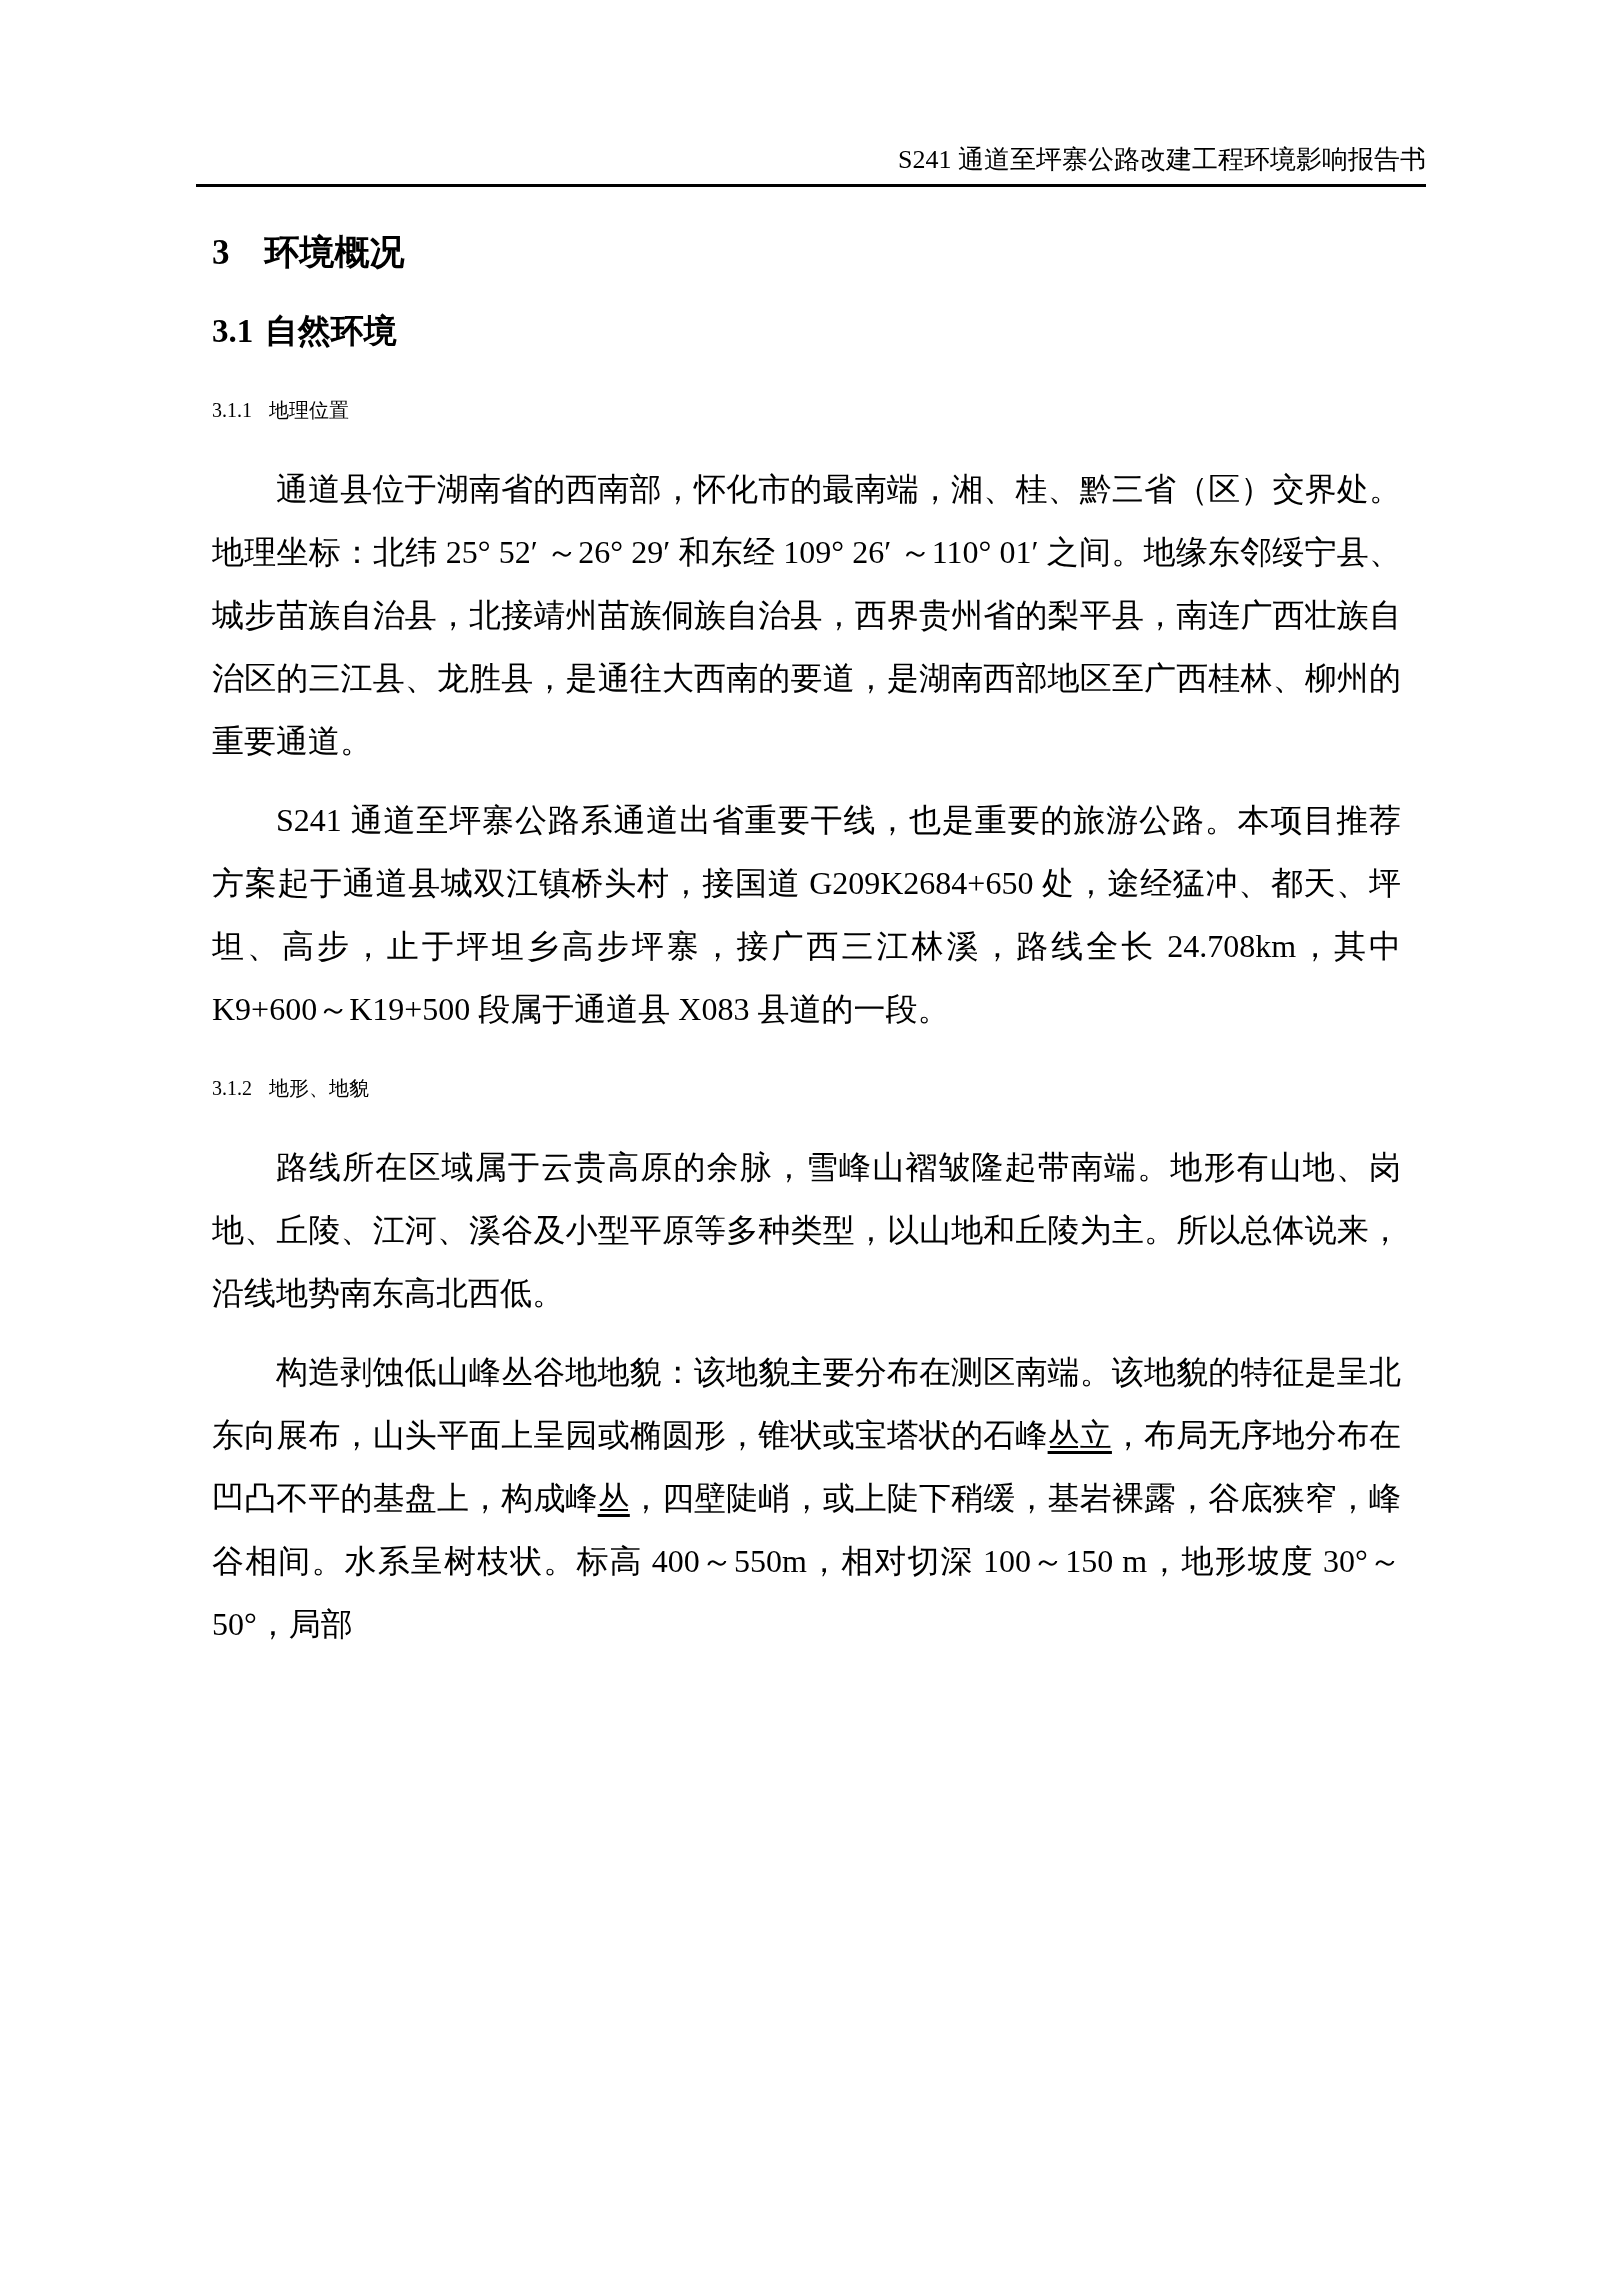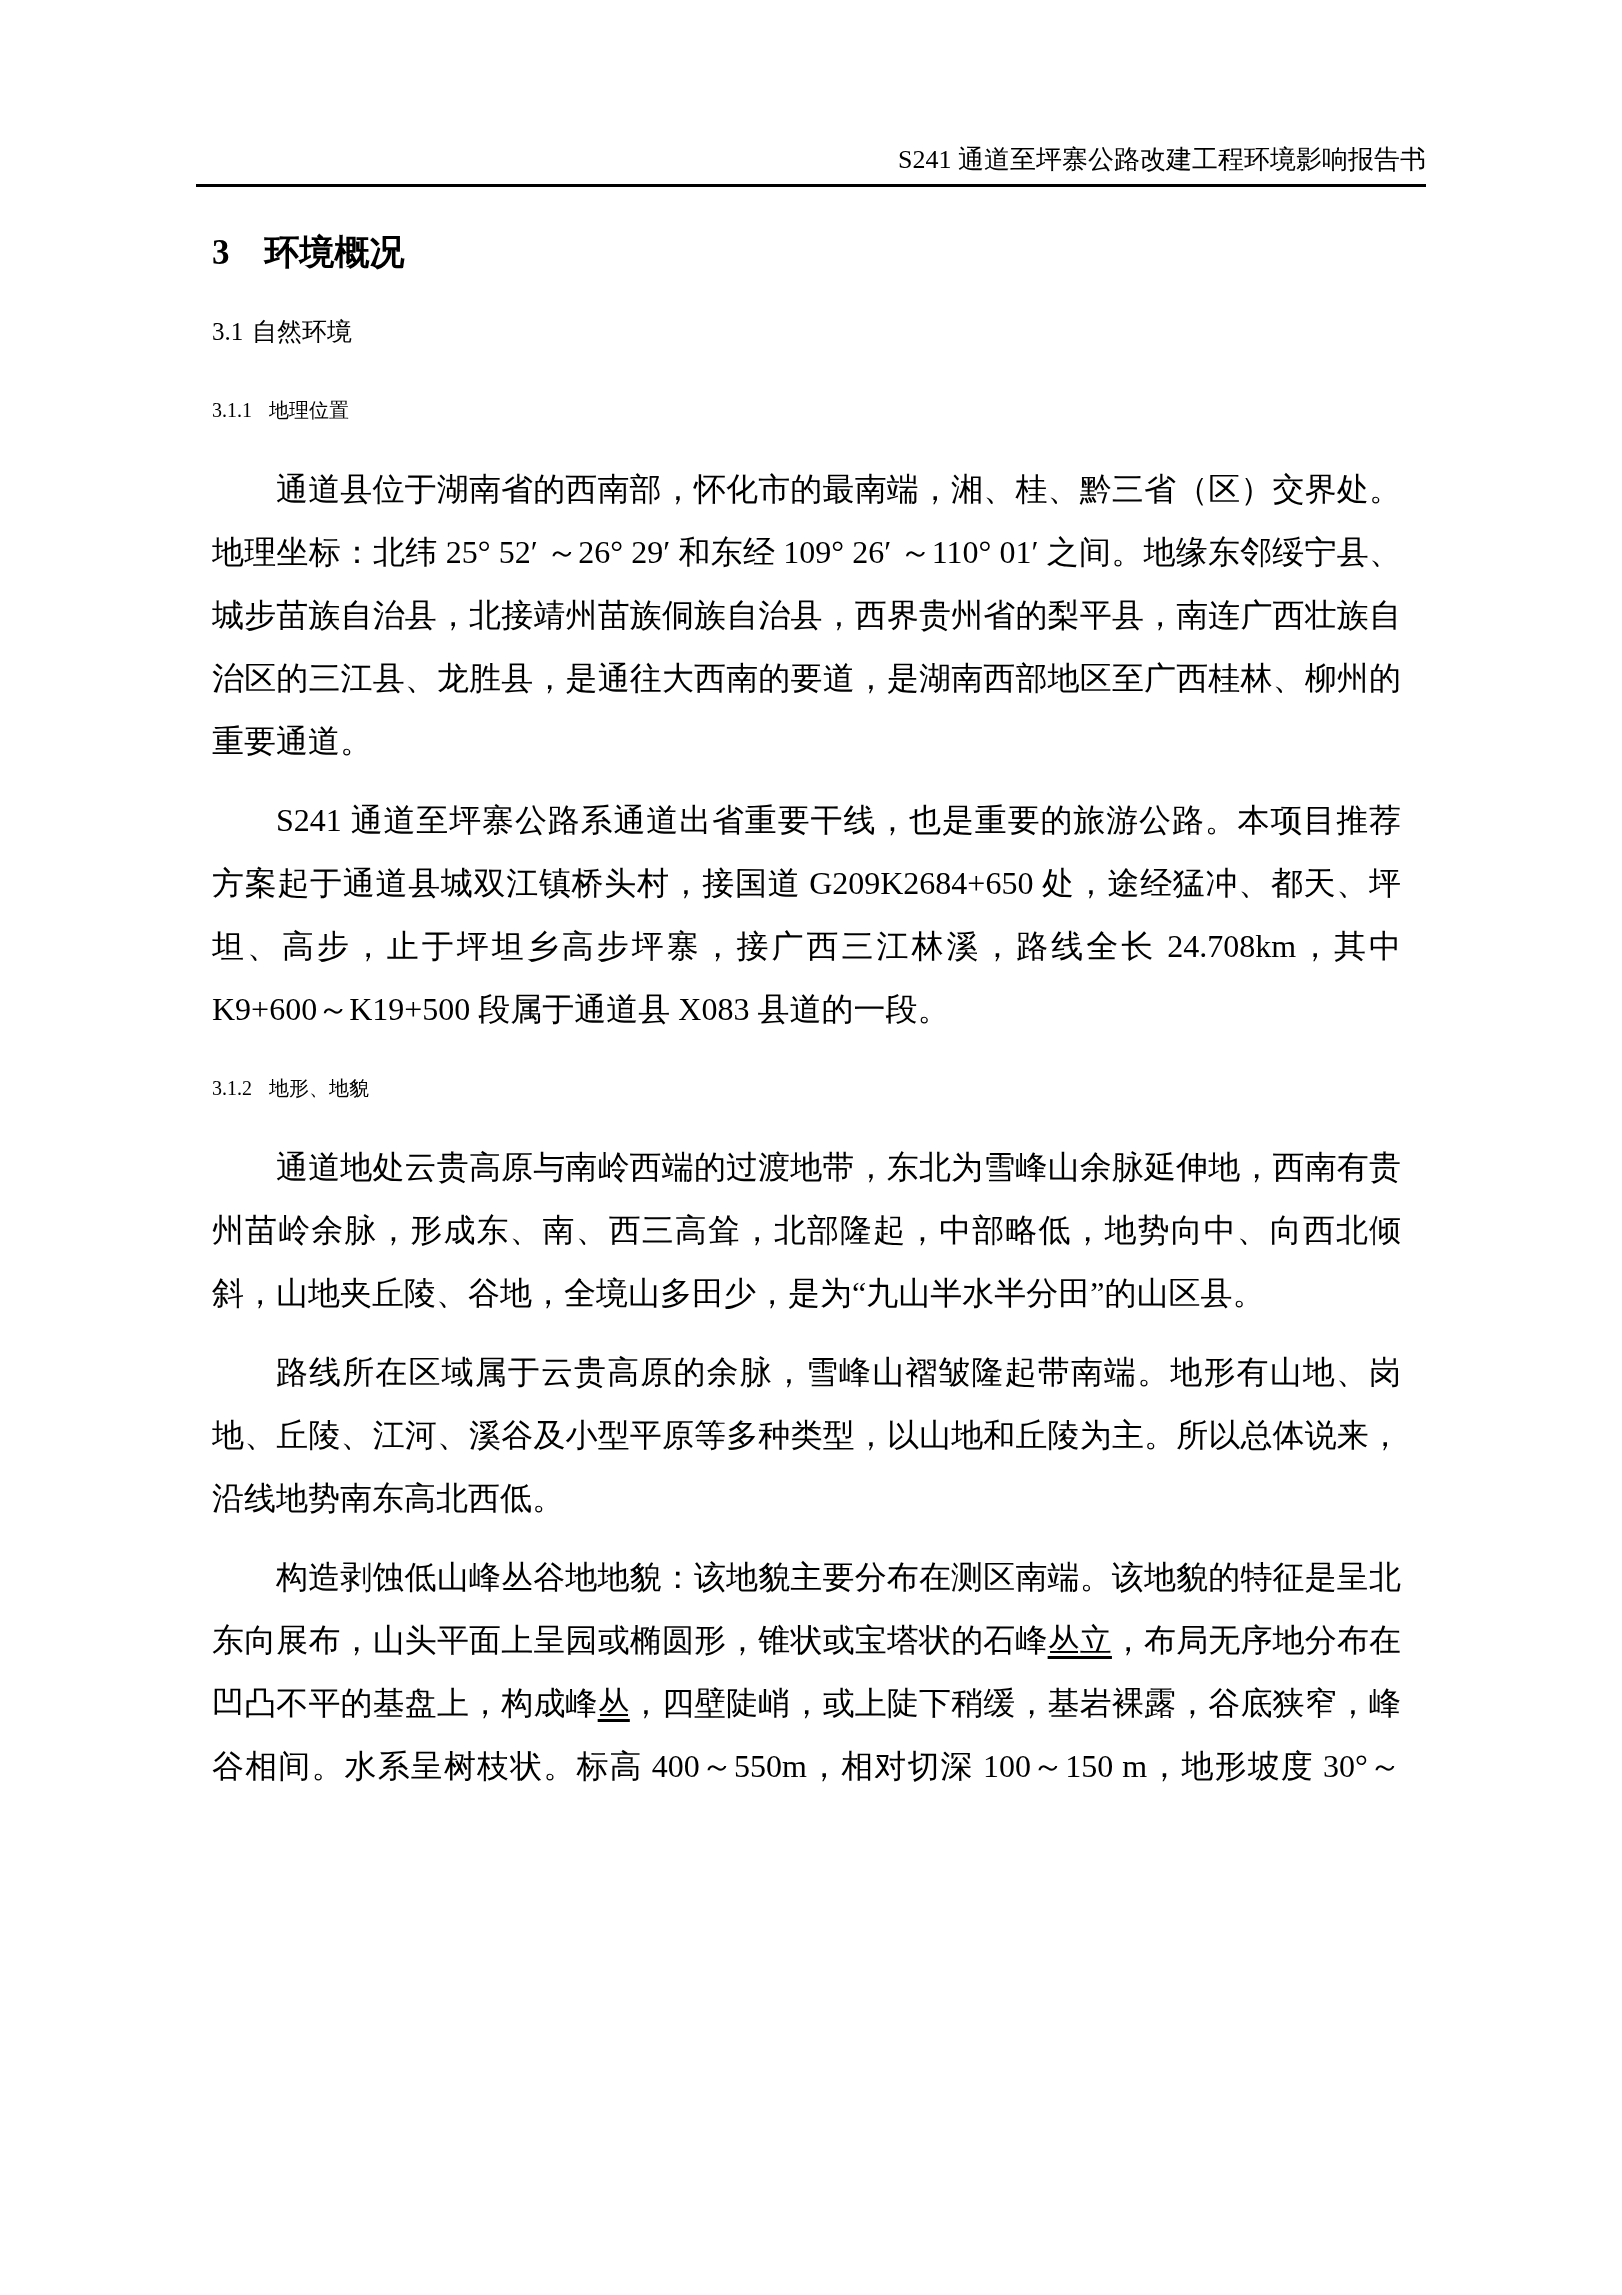"3.1 自然环境" .heading.h2 { font-size: 25px -> 33px; font-weight: normal -> bold }
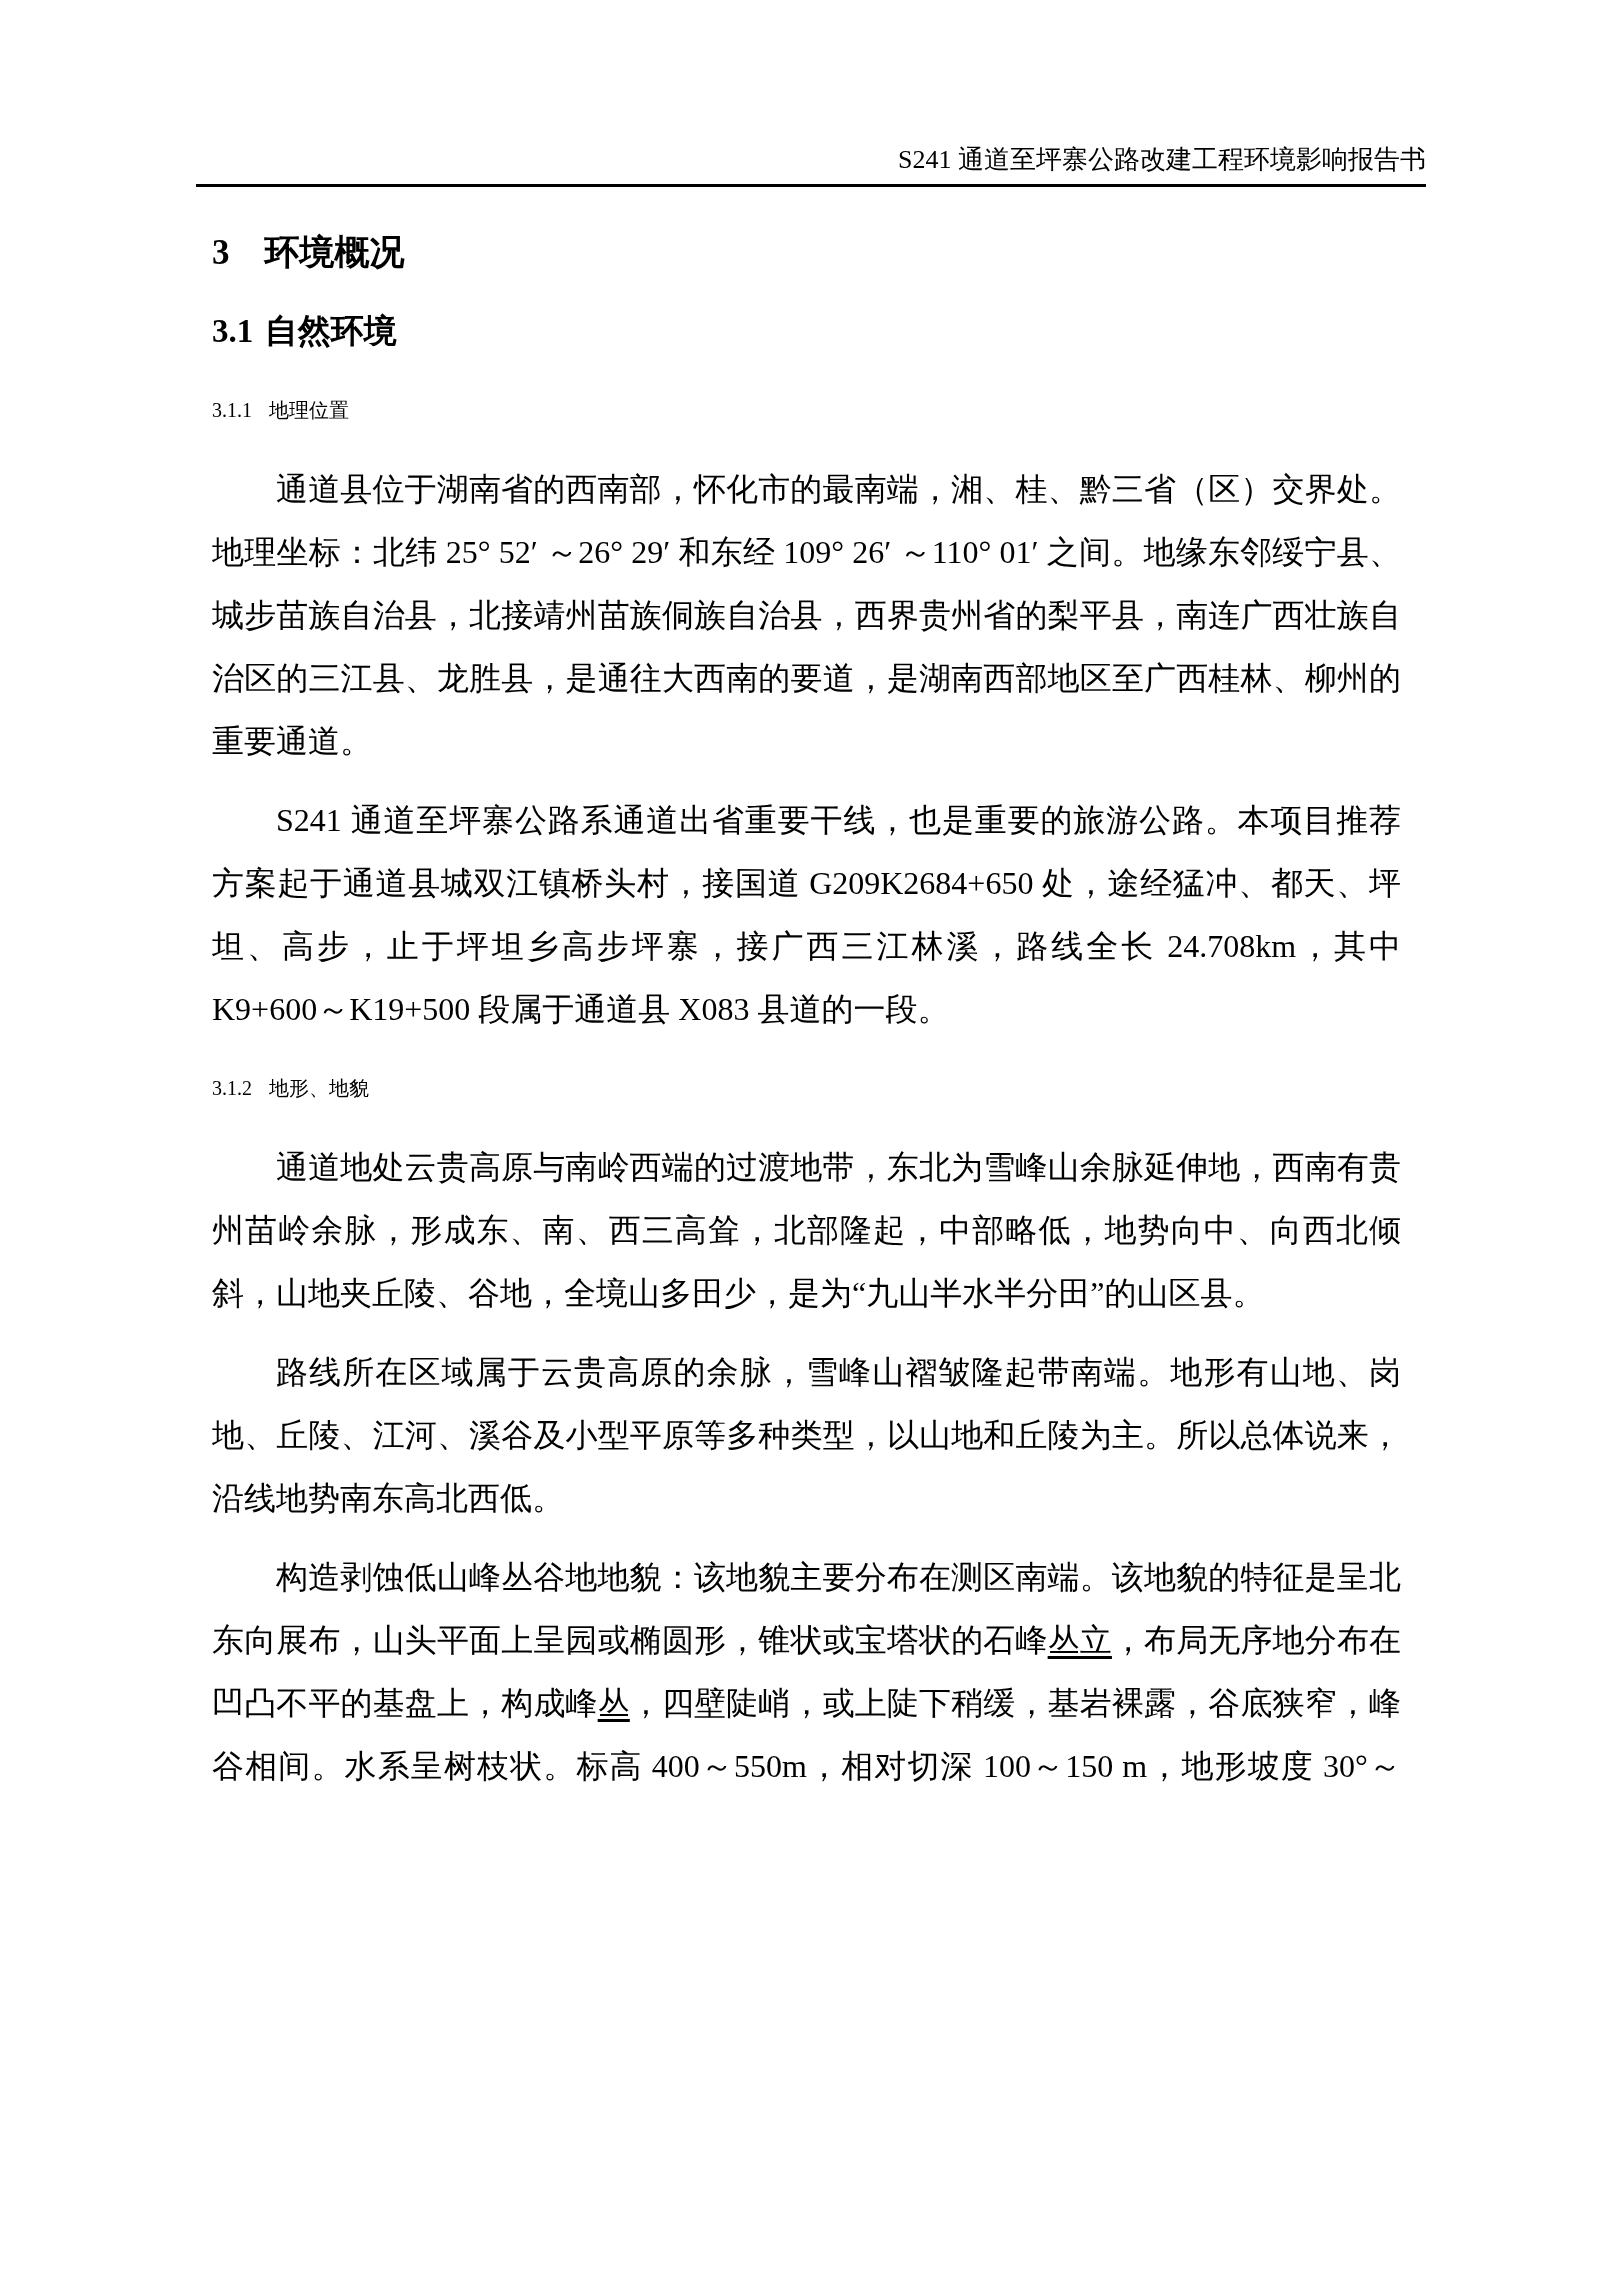"通道地处云贵高原与南岭西端的过渡地带，东北为雪峰山余脉延伸地，西南有贵州苗岭余脉" p { html: <p>通道地处云贵高原与南岭西端的过渡地带，东北为雪峰山余脉延伸地，西南有贵州苗岭余脉，形成东、南、西三高耸，北部隆起，中部略低，地势向中、向西北倾斜，山地夹丘陵、谷地，全境山多田少，是为“九山半水半分田”的山区县。</p> -> none }
